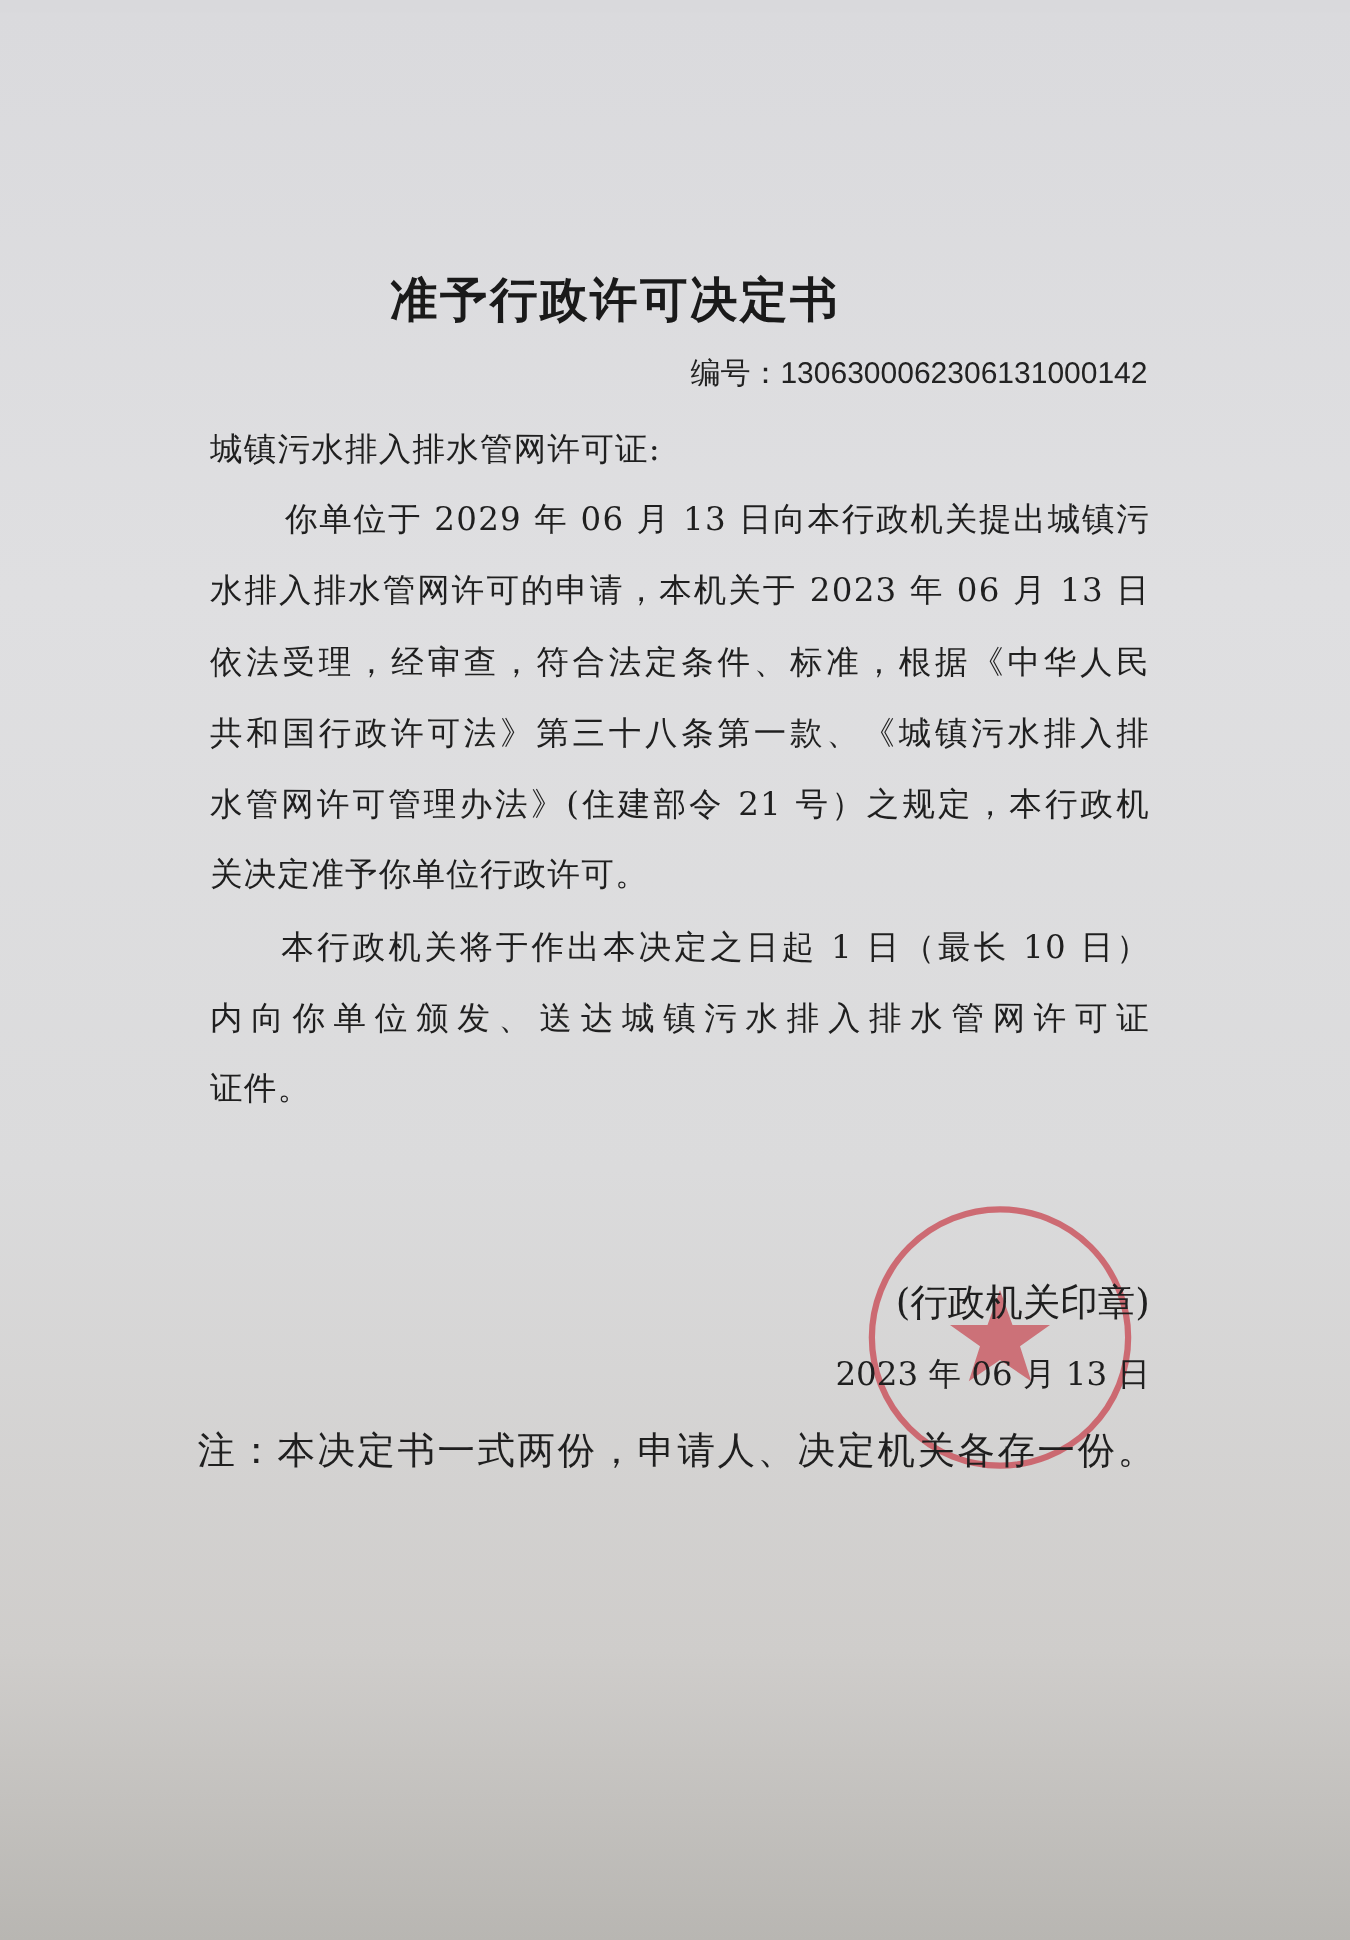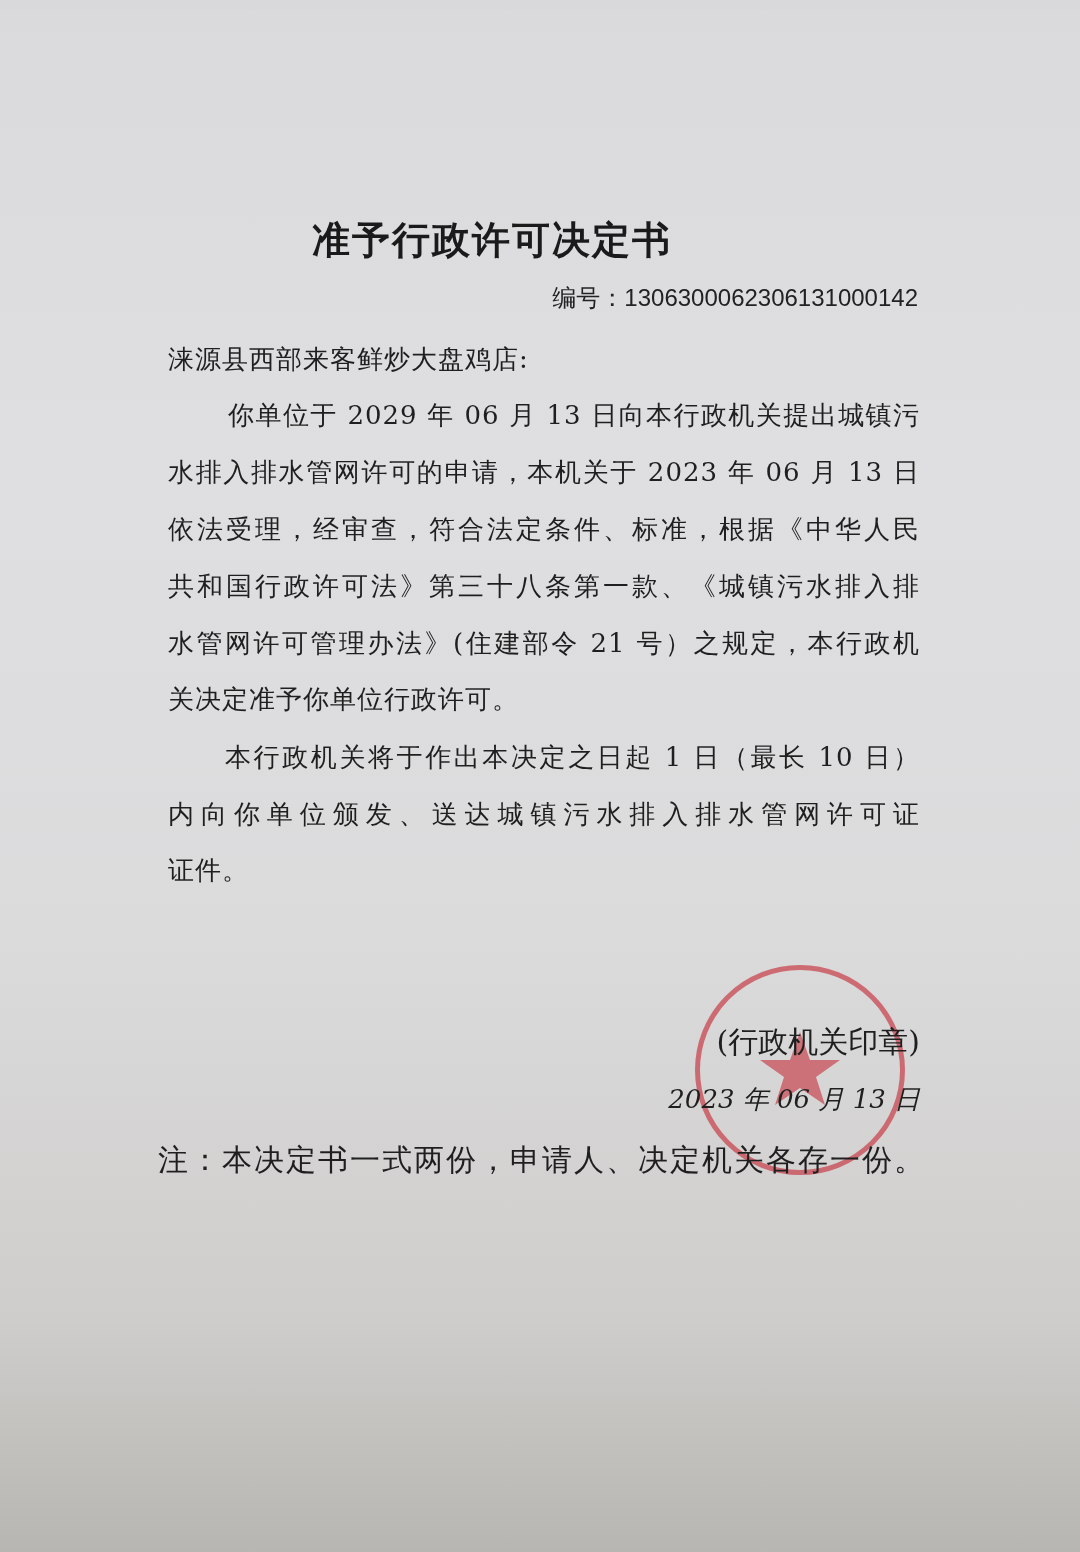"涞源县西部来客鲜炒大盘鸡店:" div.line { text: 涞源县西部来客鲜炒大盘鸡店 -> 城镇污水排入排水管网许可证 }
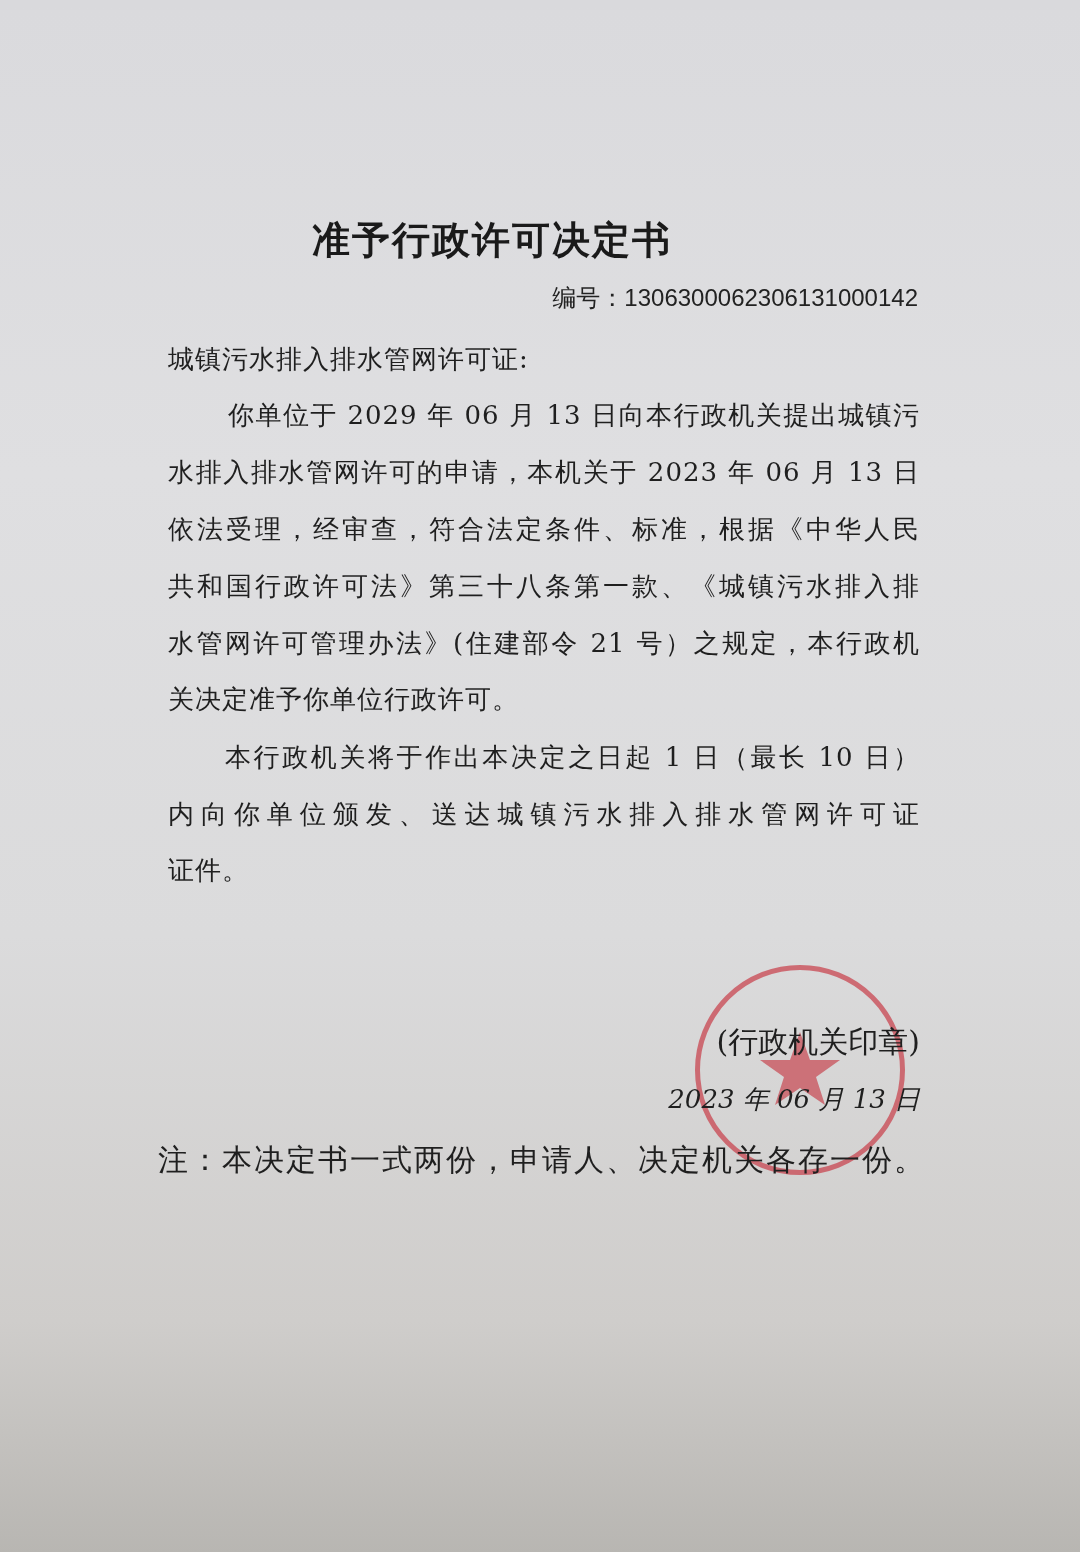"2023 年 06 月 13" .date { font-style: italic -> none }
